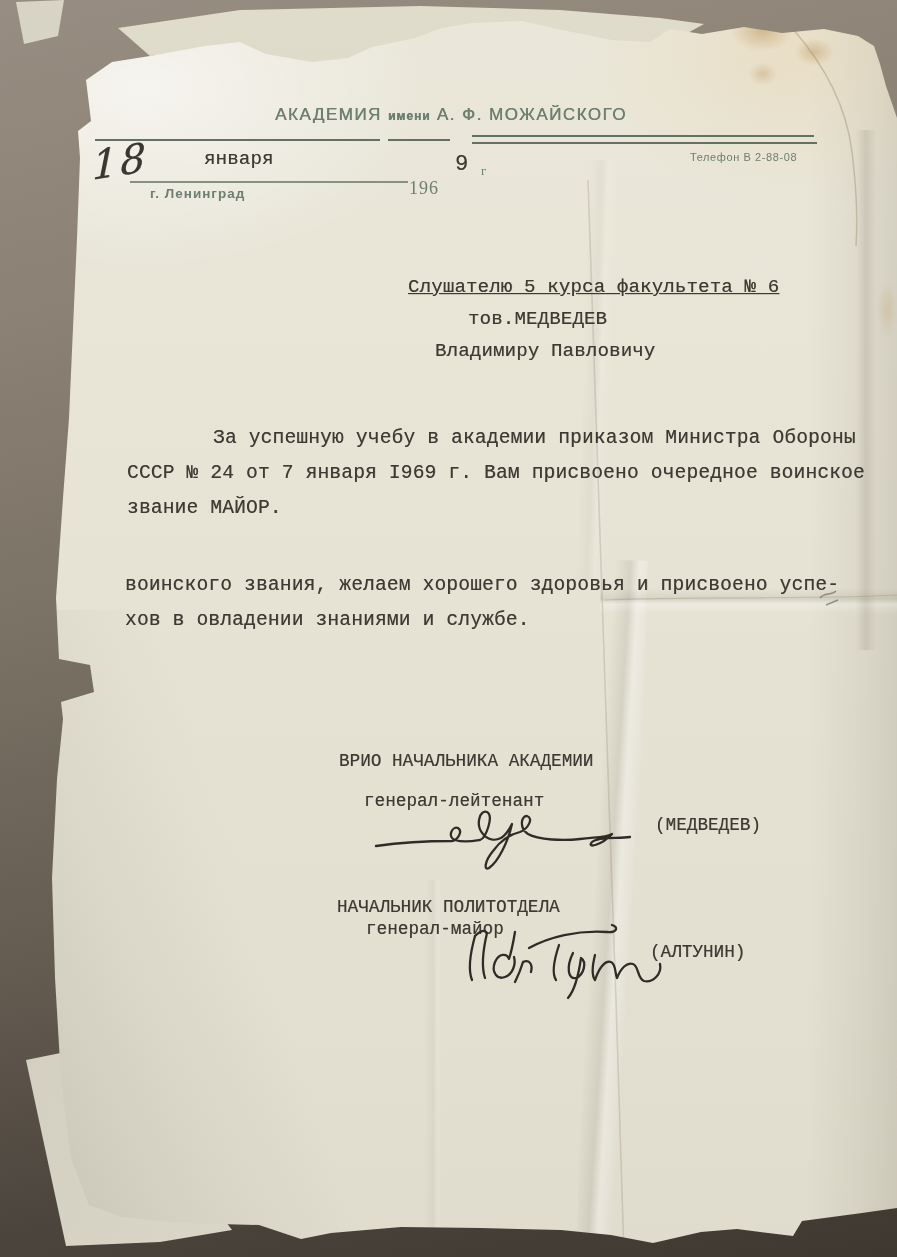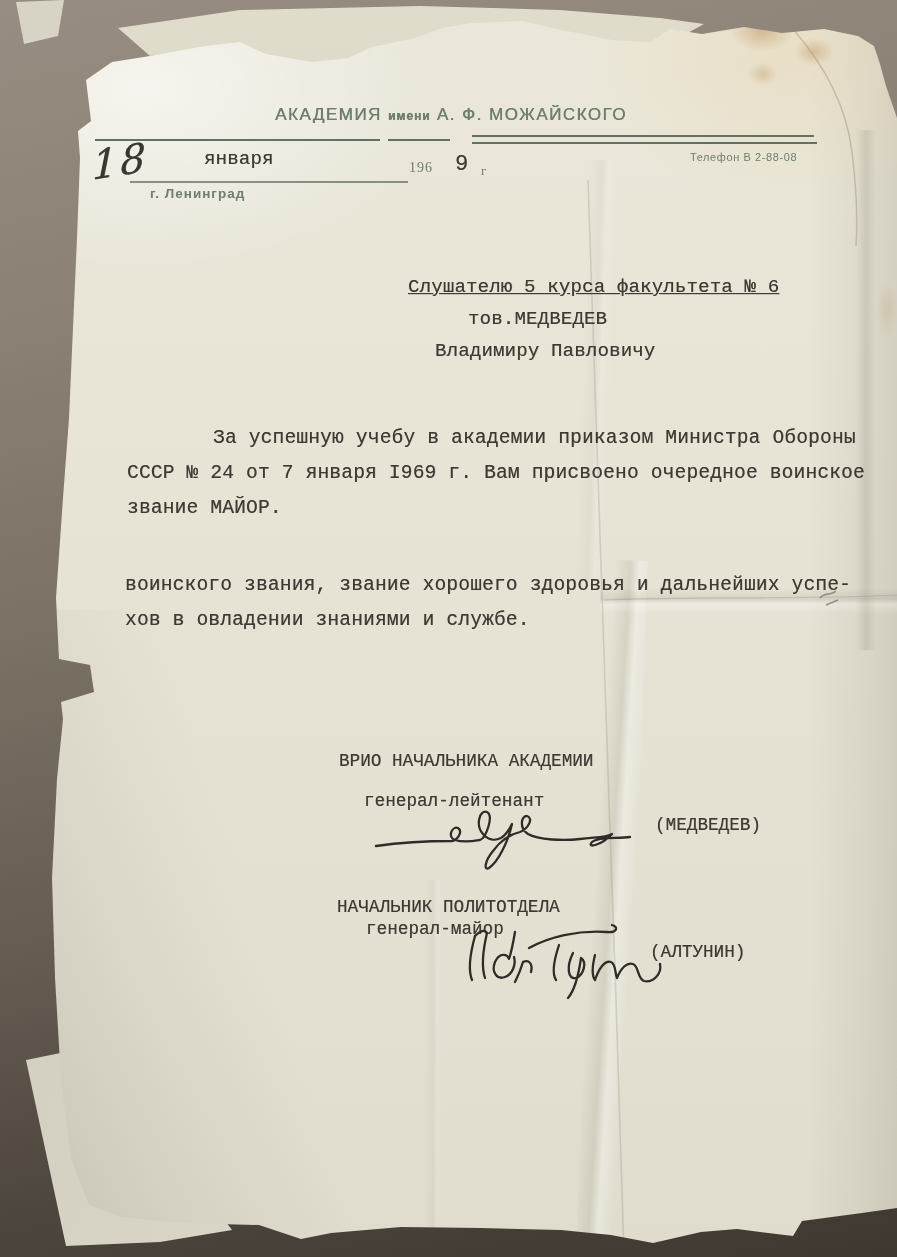"196" div.printserif { font-size: 14px -> 18px; top: 160px -> 178px }
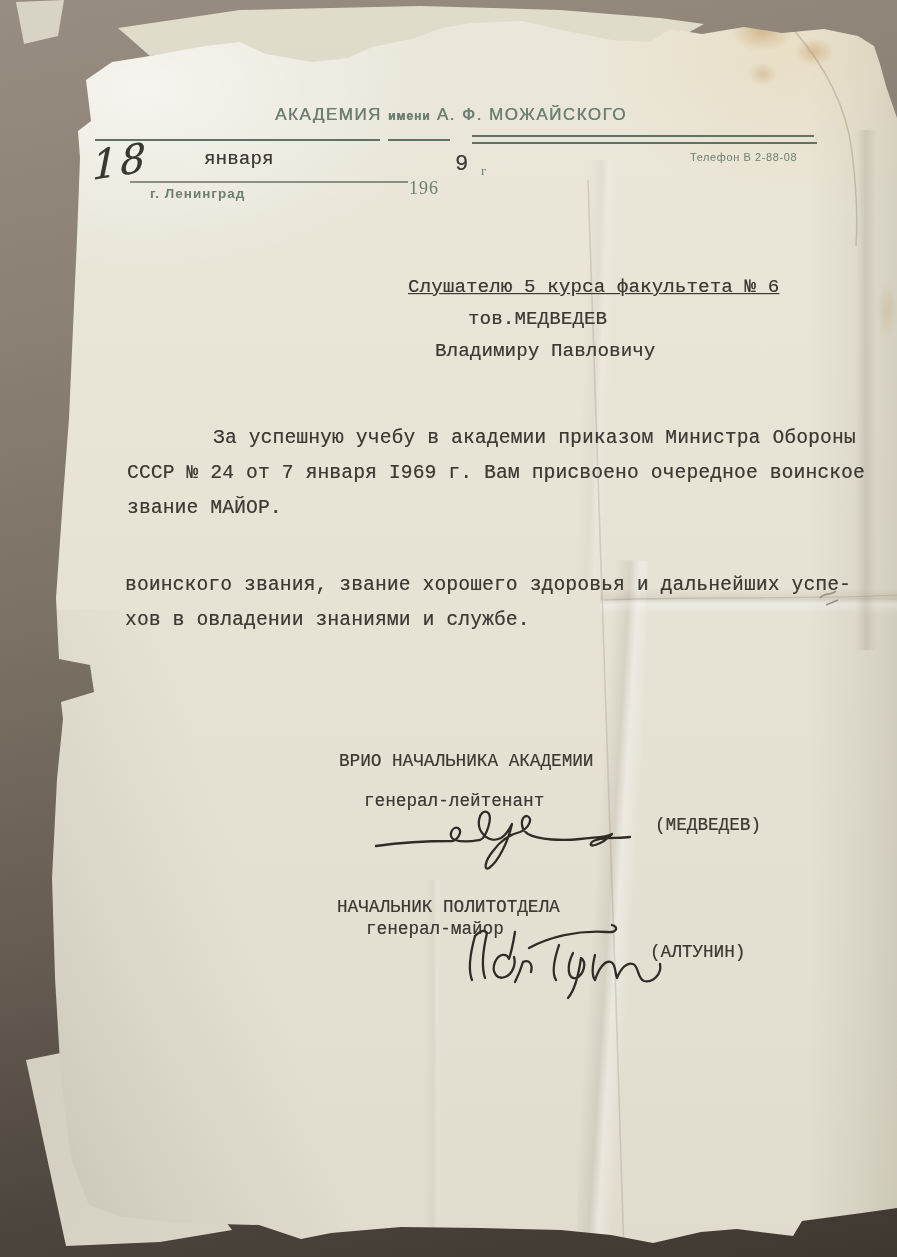"воинского звания, звание хорошего" div.type { text: звание хорошего здоровья и дальнейших -> желаем хорошего здоровья и присвоено }
